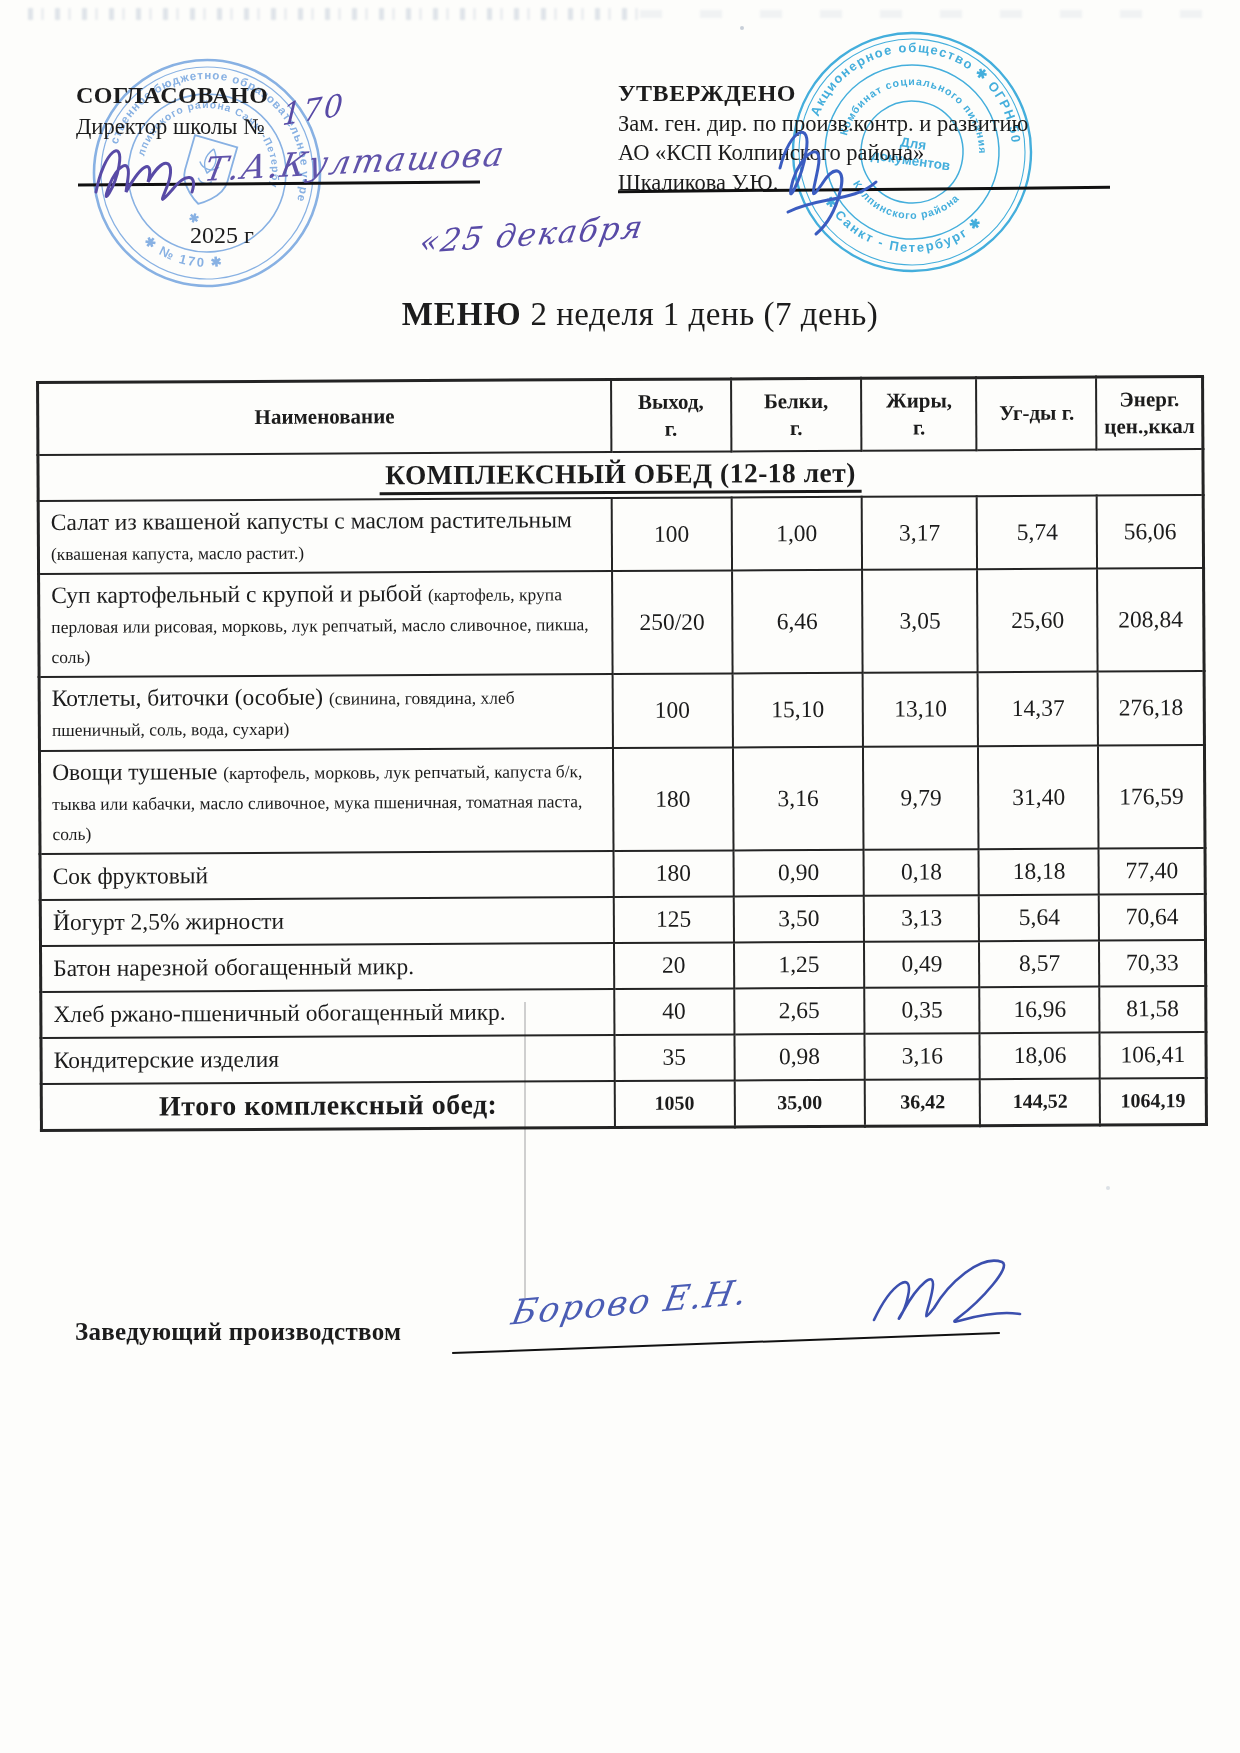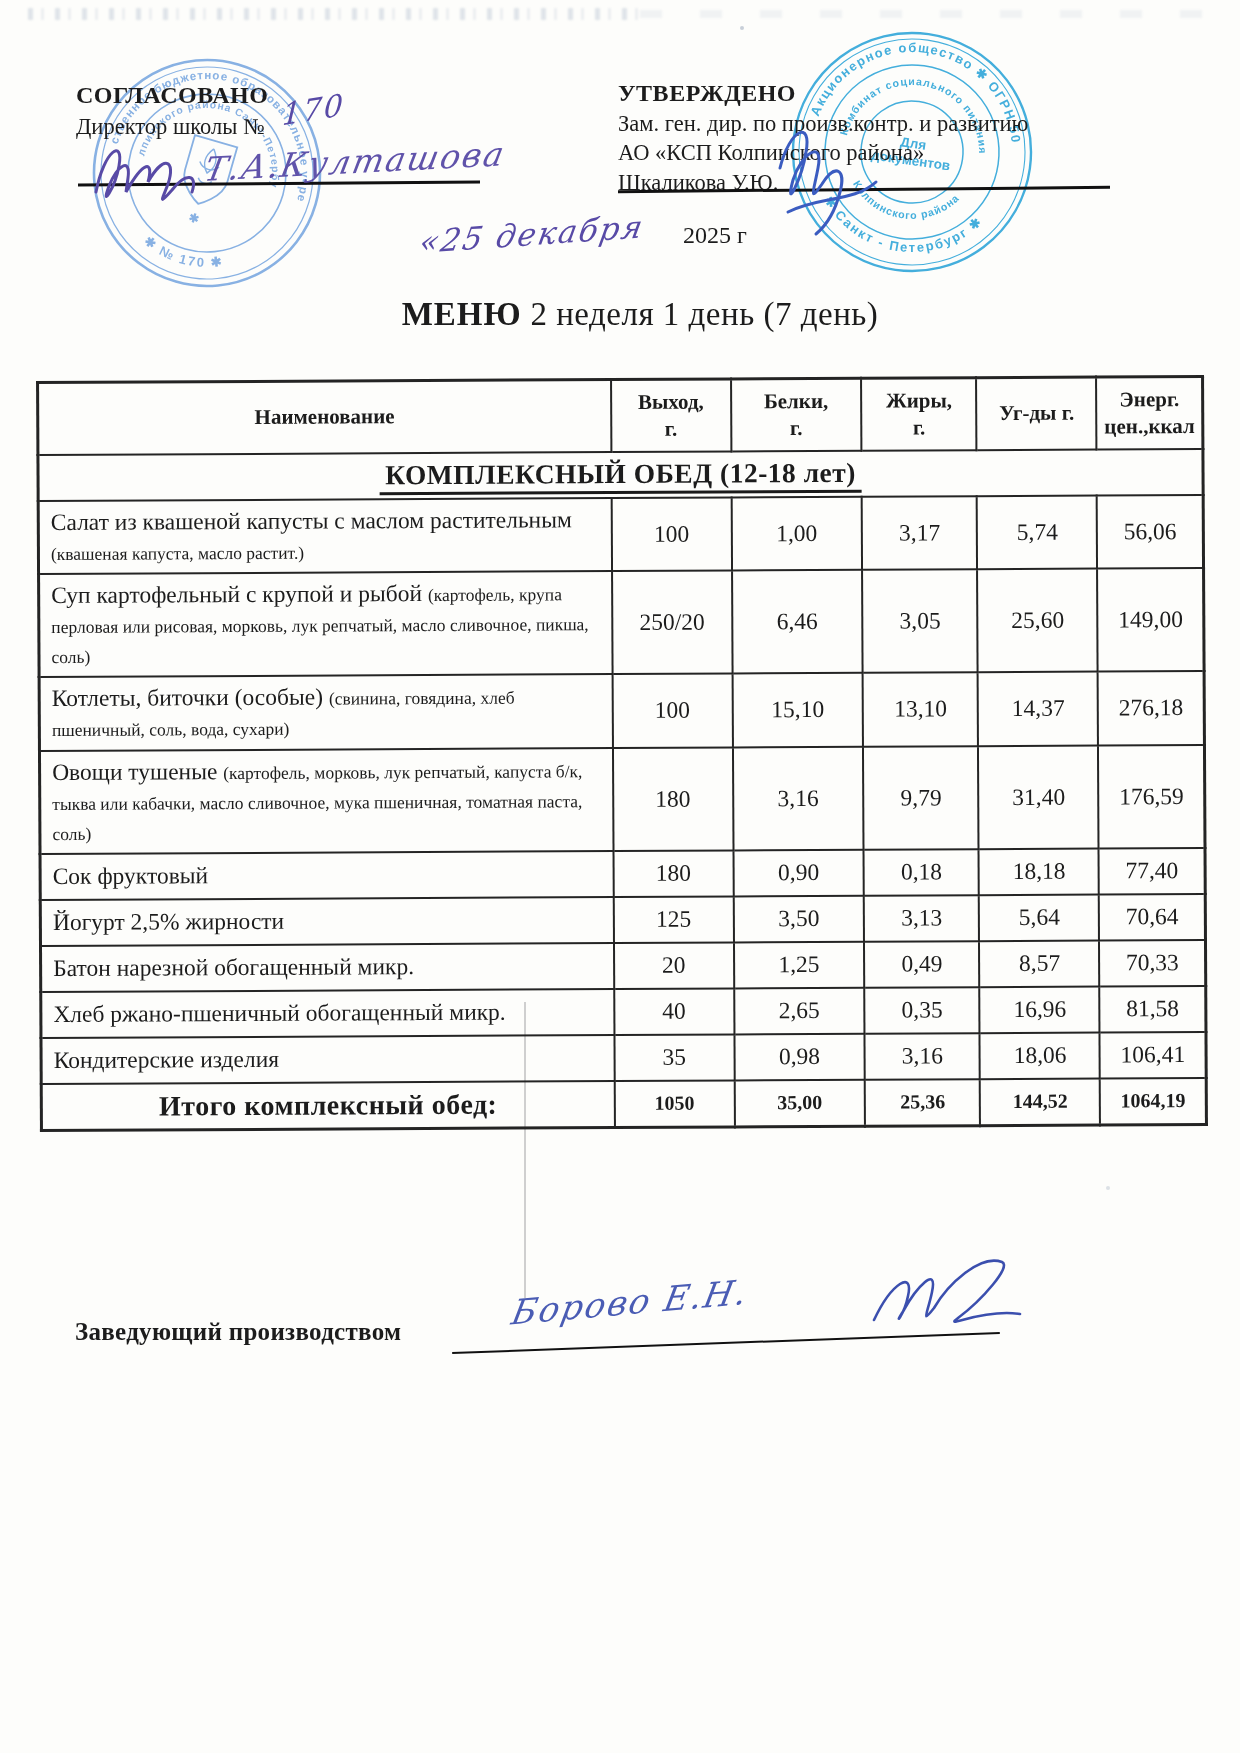"2025 г" .date-line { text-align: center -> left }
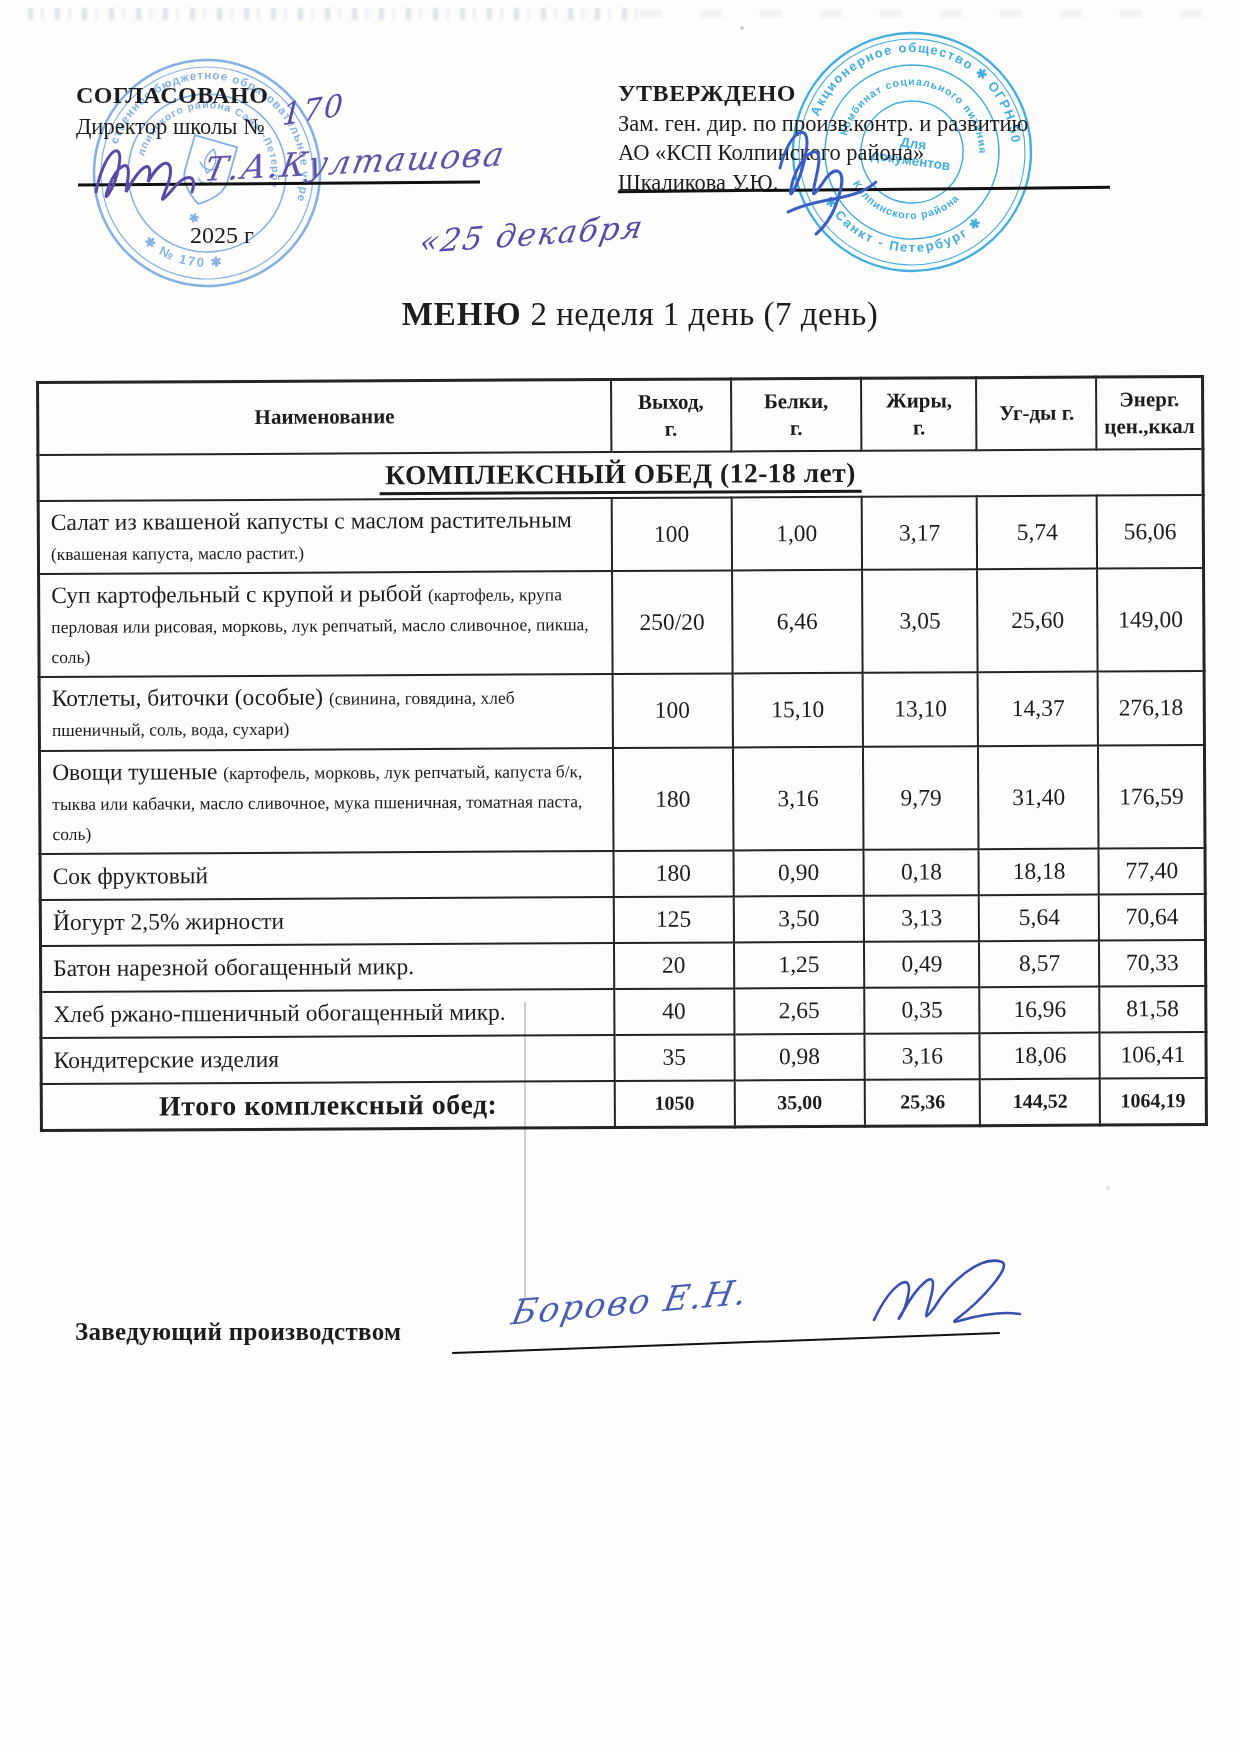"149,00" td.val-cell { text: 149,00 -> 208,84 }
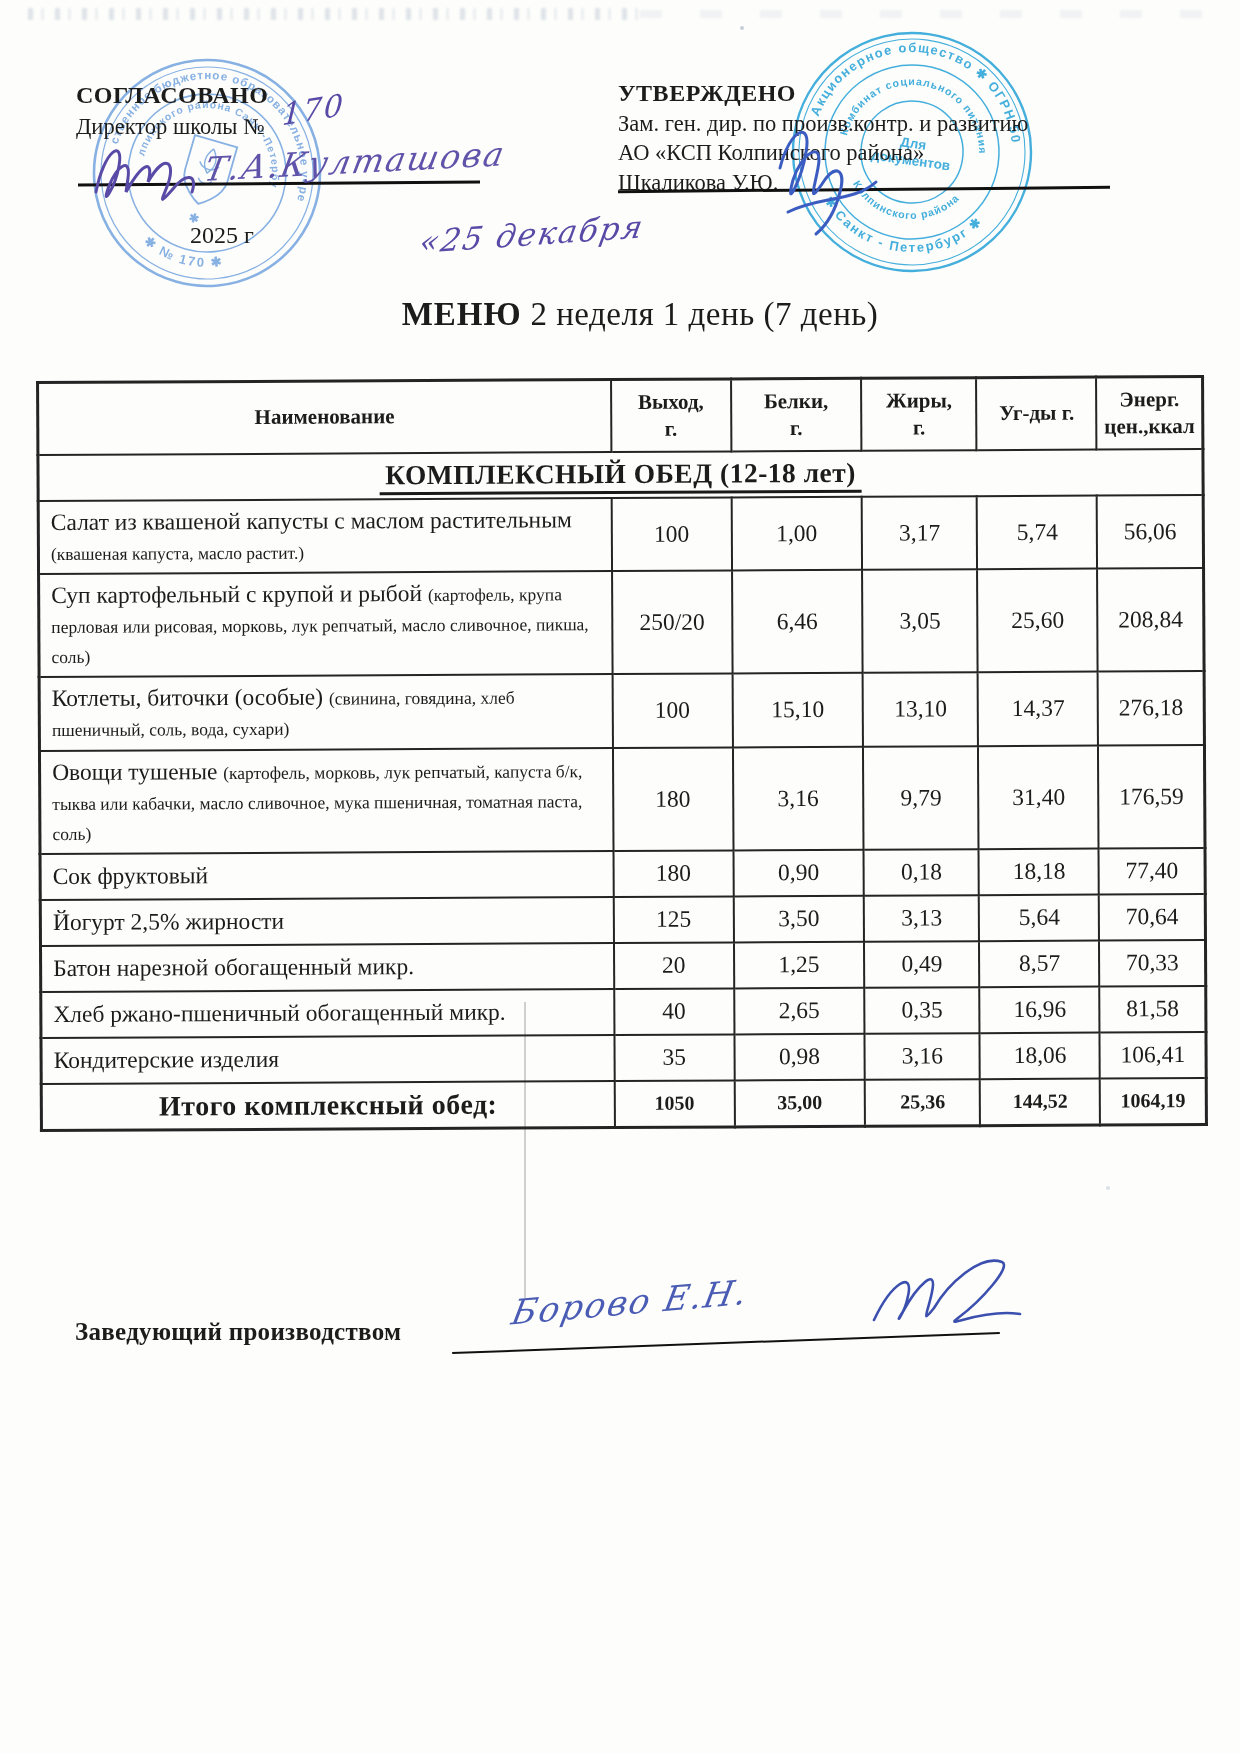"25,36" td.val-cell { text: 25,36 -> 36,42 }
